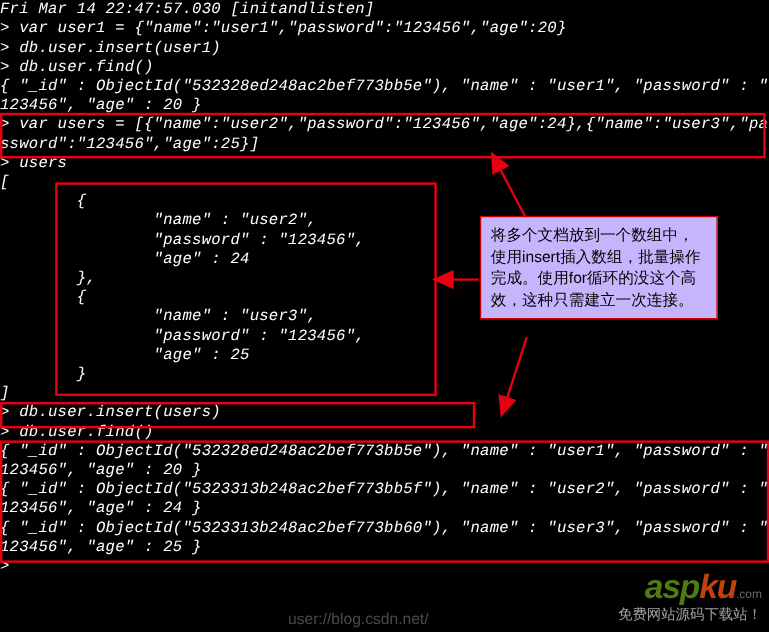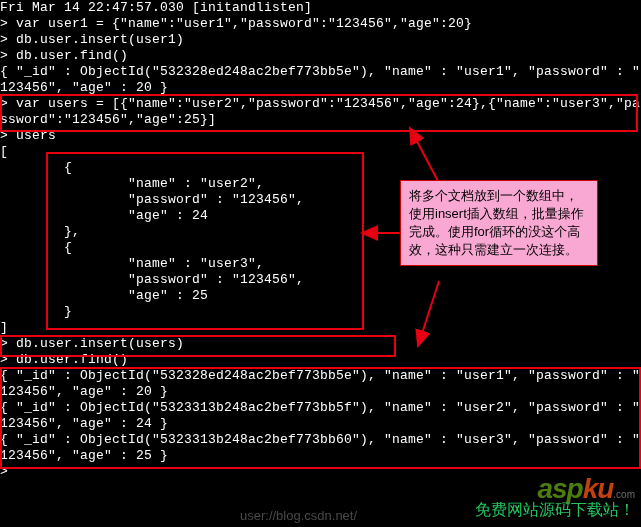"Fri Mar 14 22:47:57.030 [initandlisten]" .terminal { font-style: none -> italic }
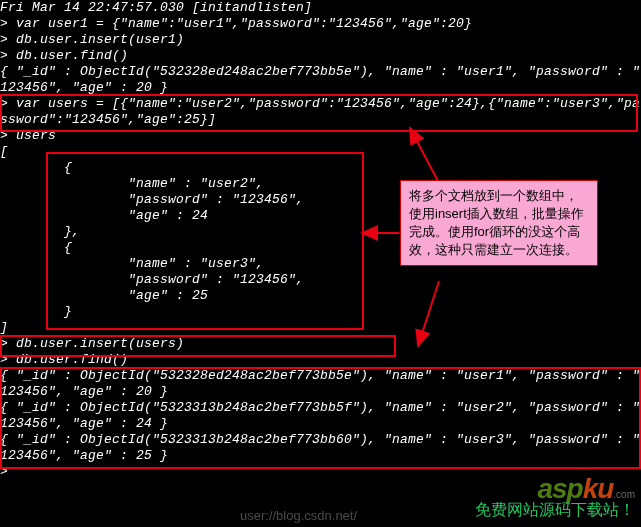"将多个文档放到一个数组中，使用insert插入数组，批量操作完成。使用for循环" .annotation { background: #f9a8d4 -> #c4b5fd }
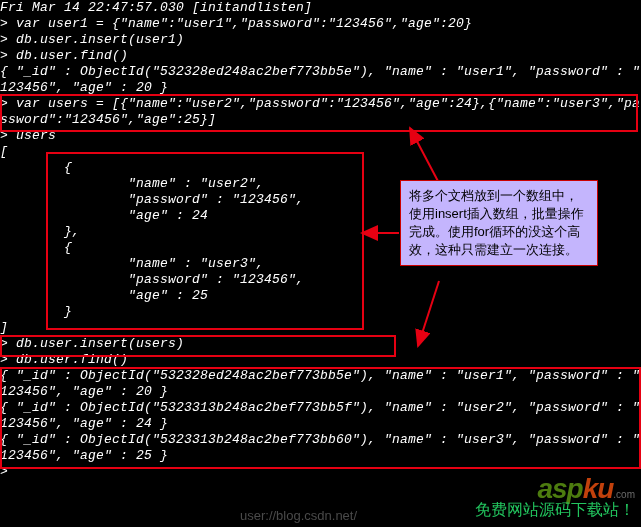"免费网站源码下载站！" .subwm { color: #22c55e -> #a3a3a3; font-size: 16px -> 12px }
